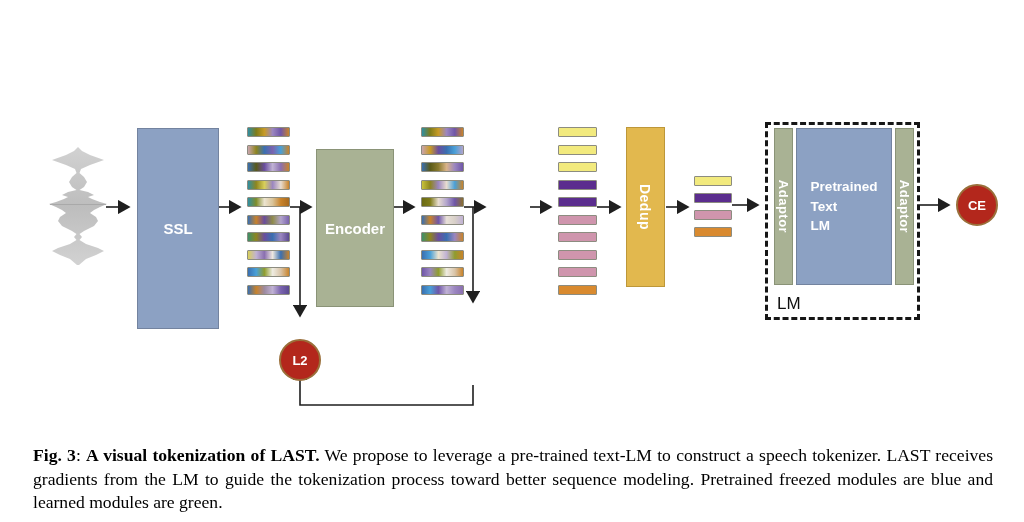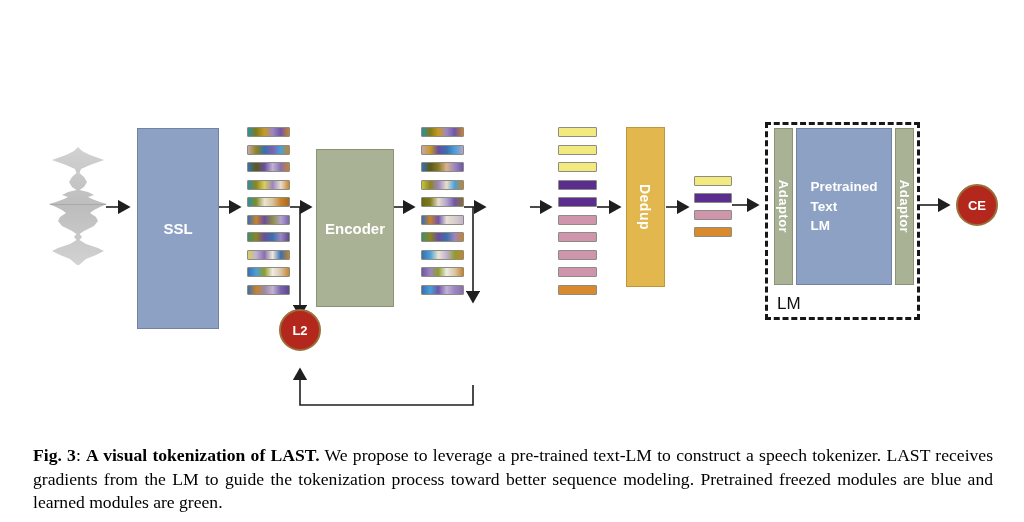"L2" div.circle { top: 309px -> 339px }
